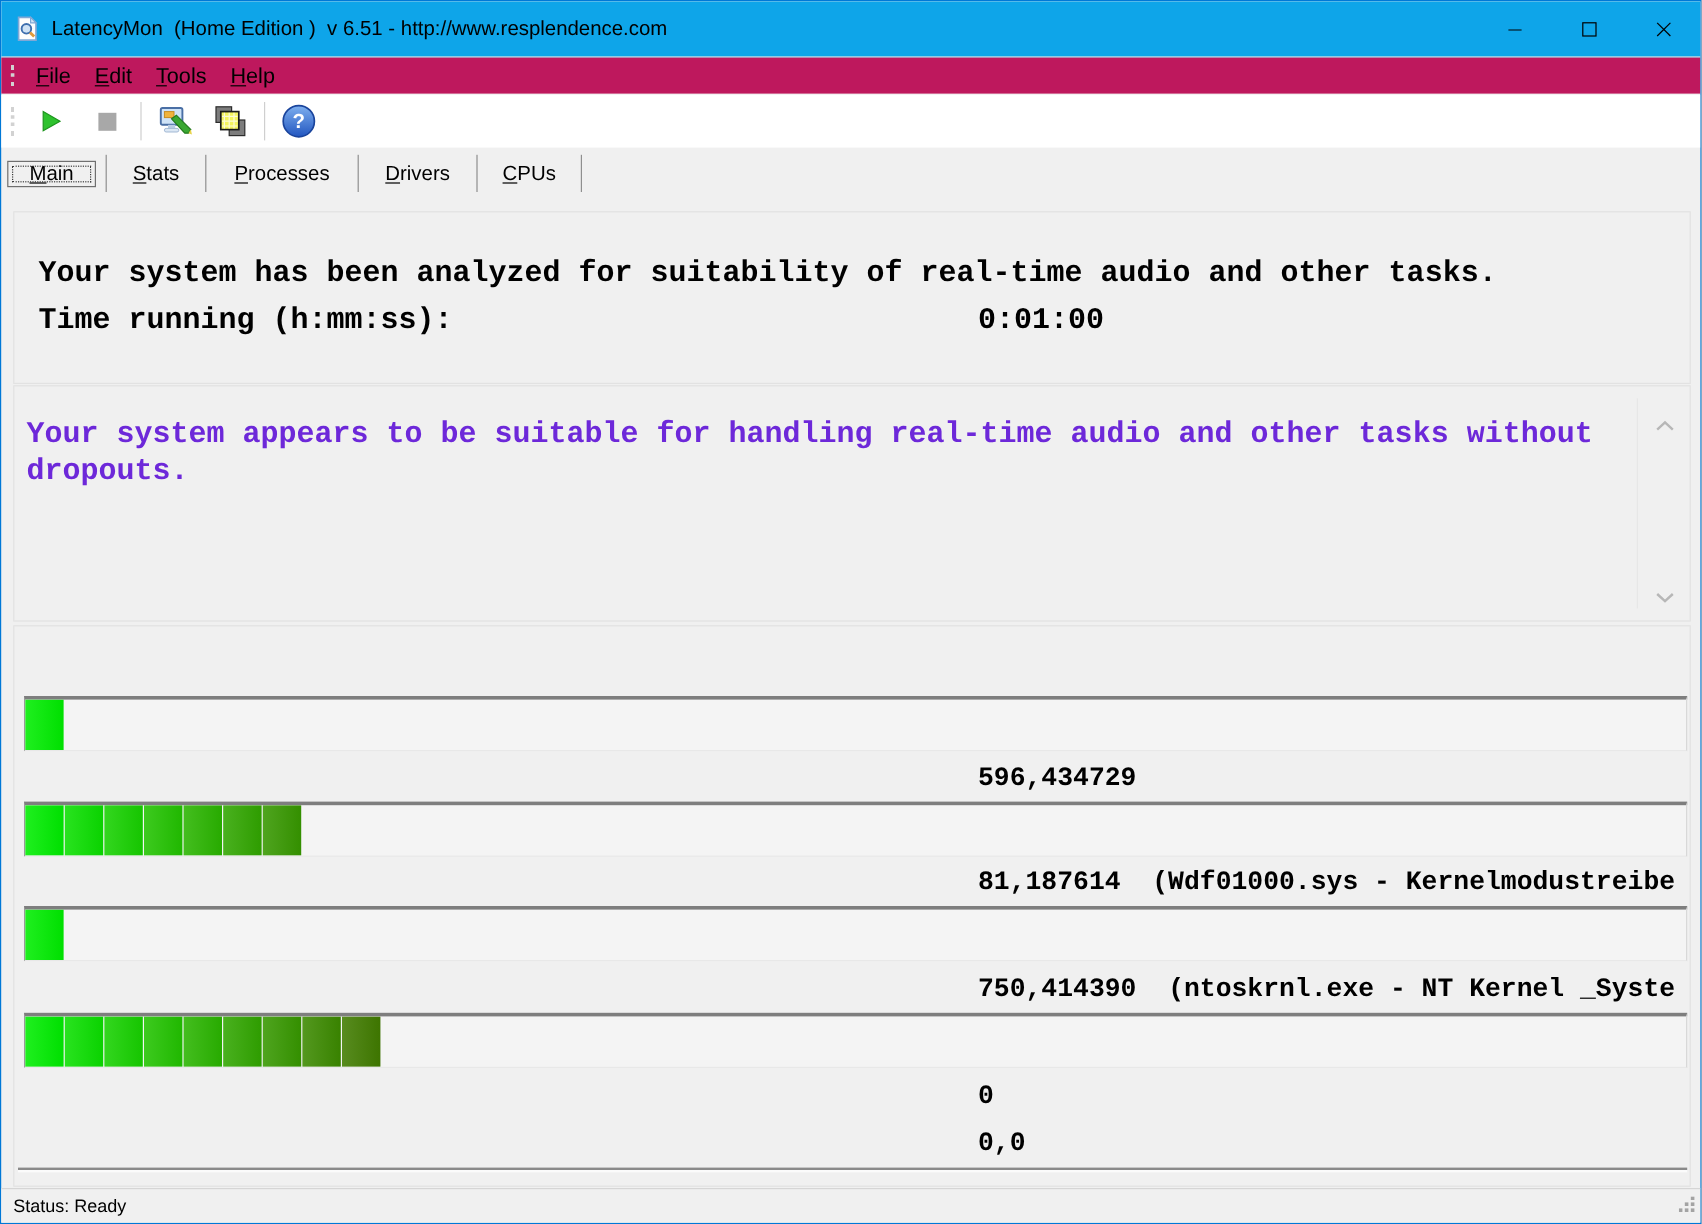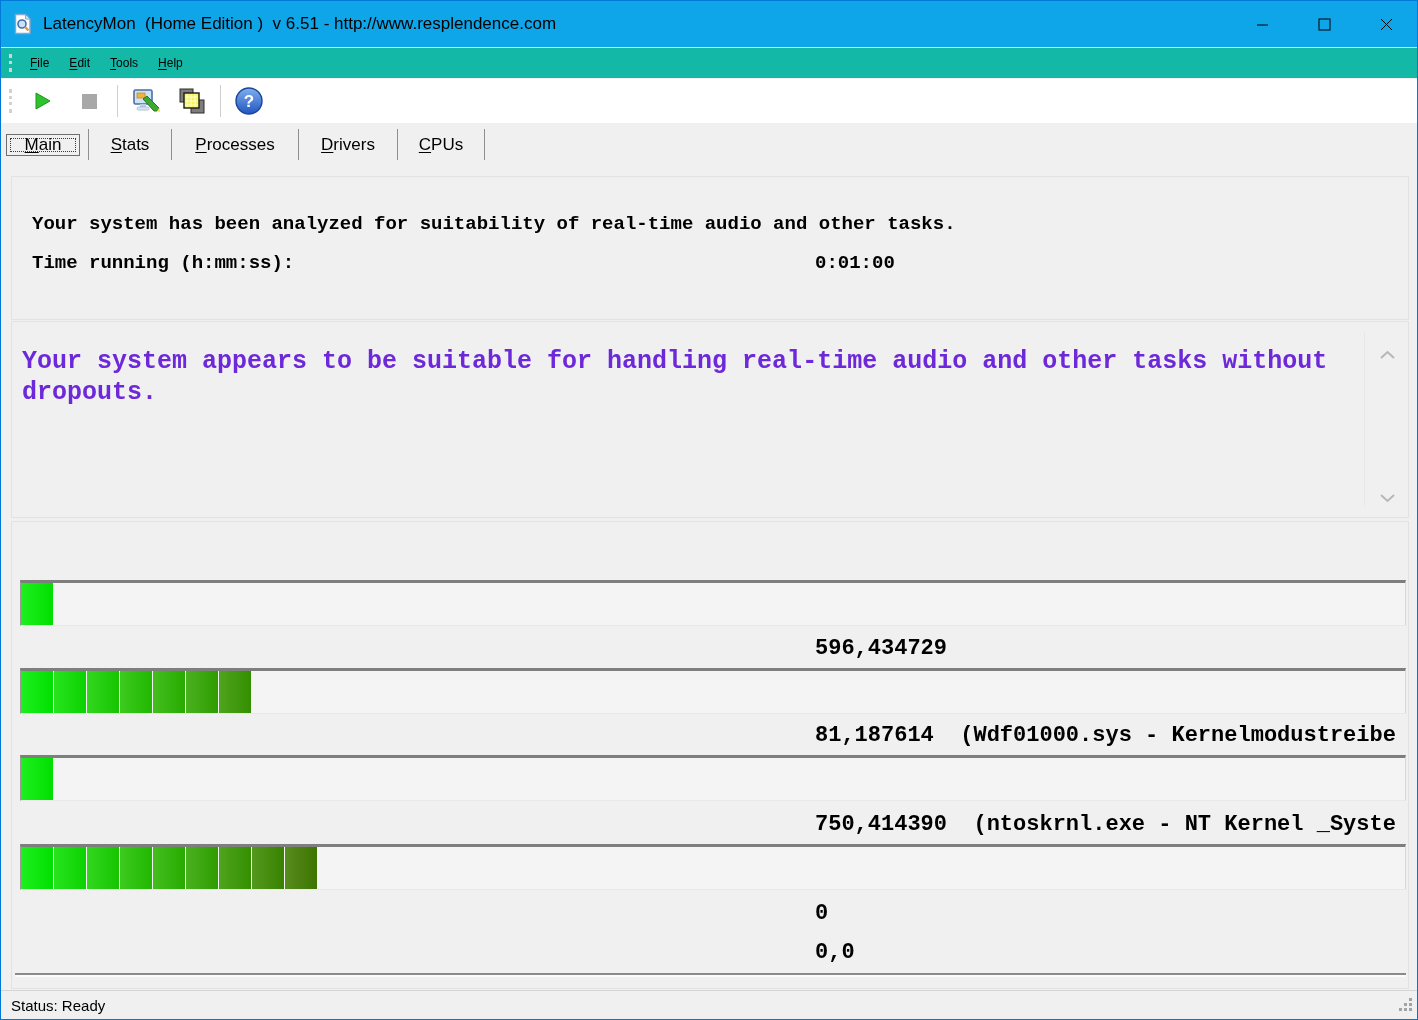"File" .menubar { background: #14b8a6 -> #be185d; font-size: 12px -> 18px }
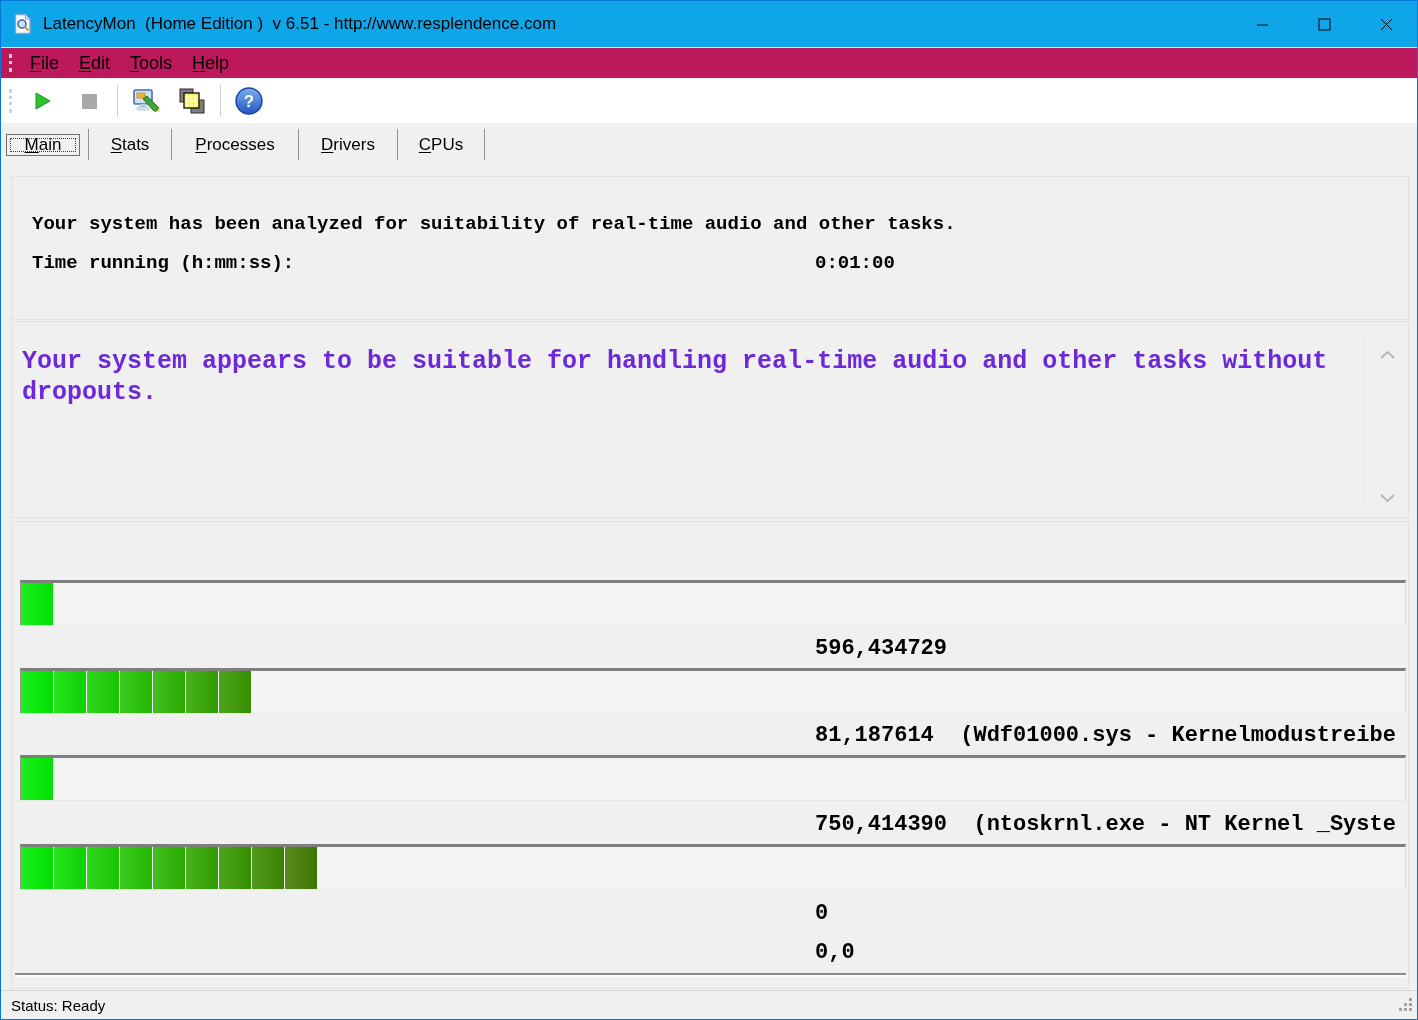"Your system has been analyzed" .analysis-line { font-size: 19px -> 25px }
